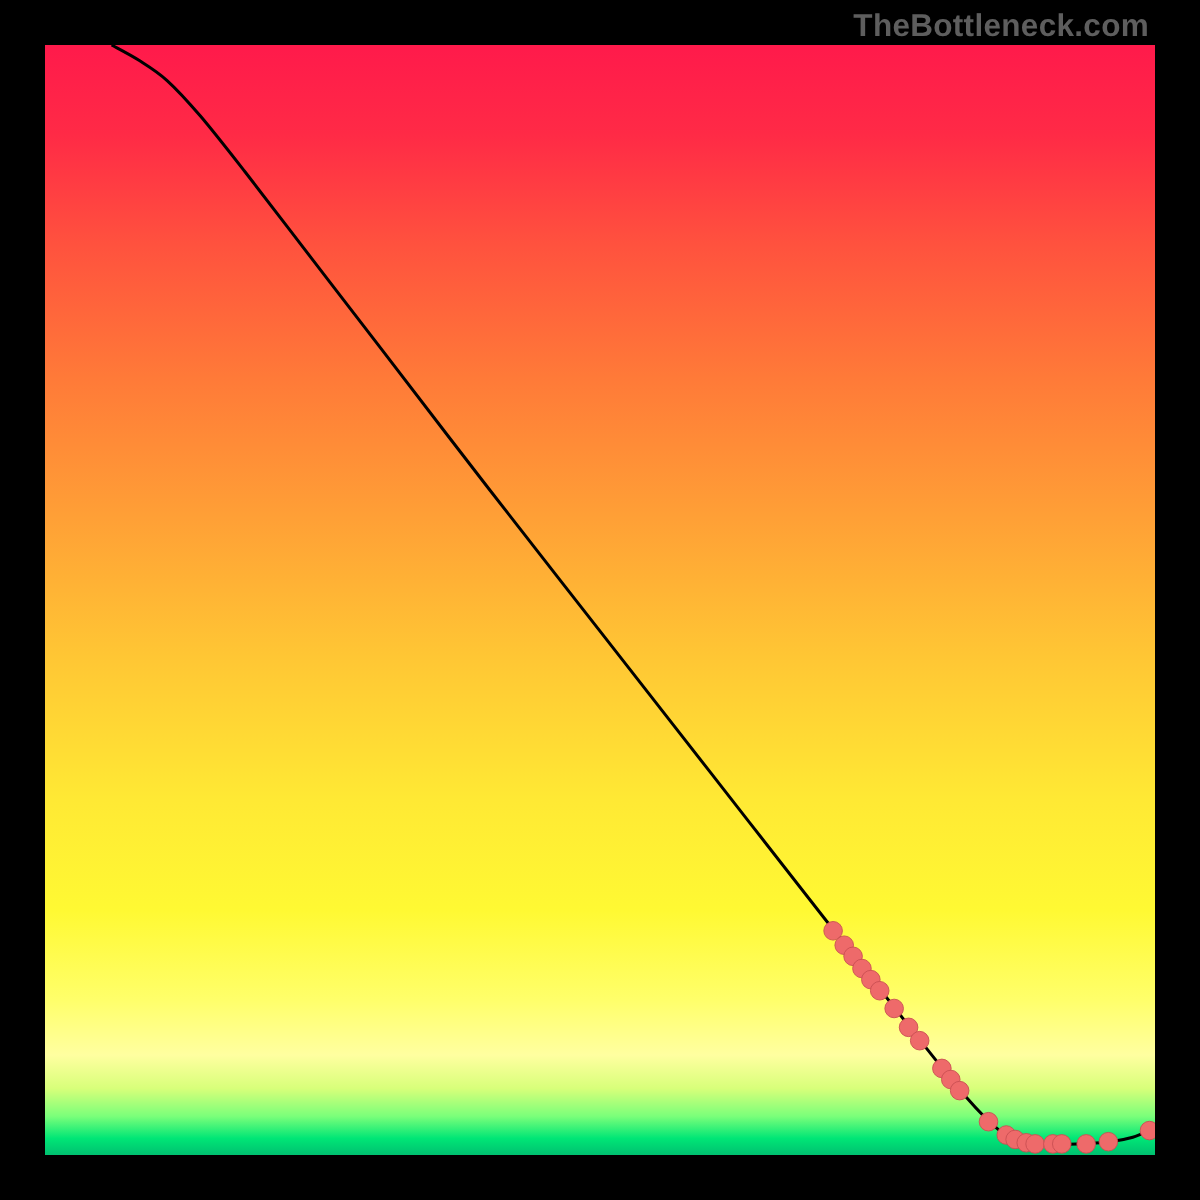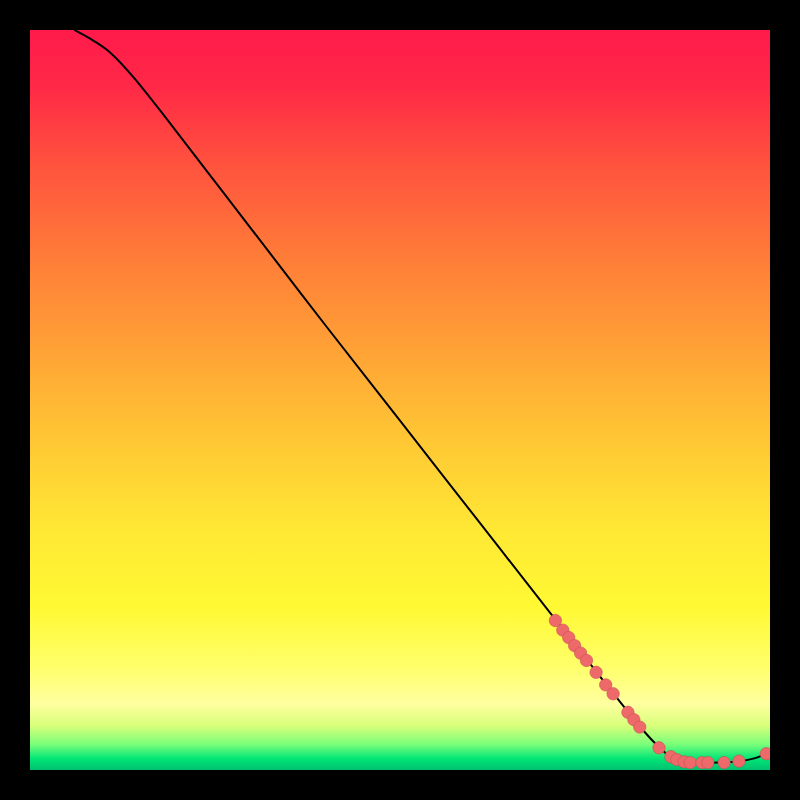"TheBottleneck.com" div { html: none -> <div>TheBottleneck.com</div> }
